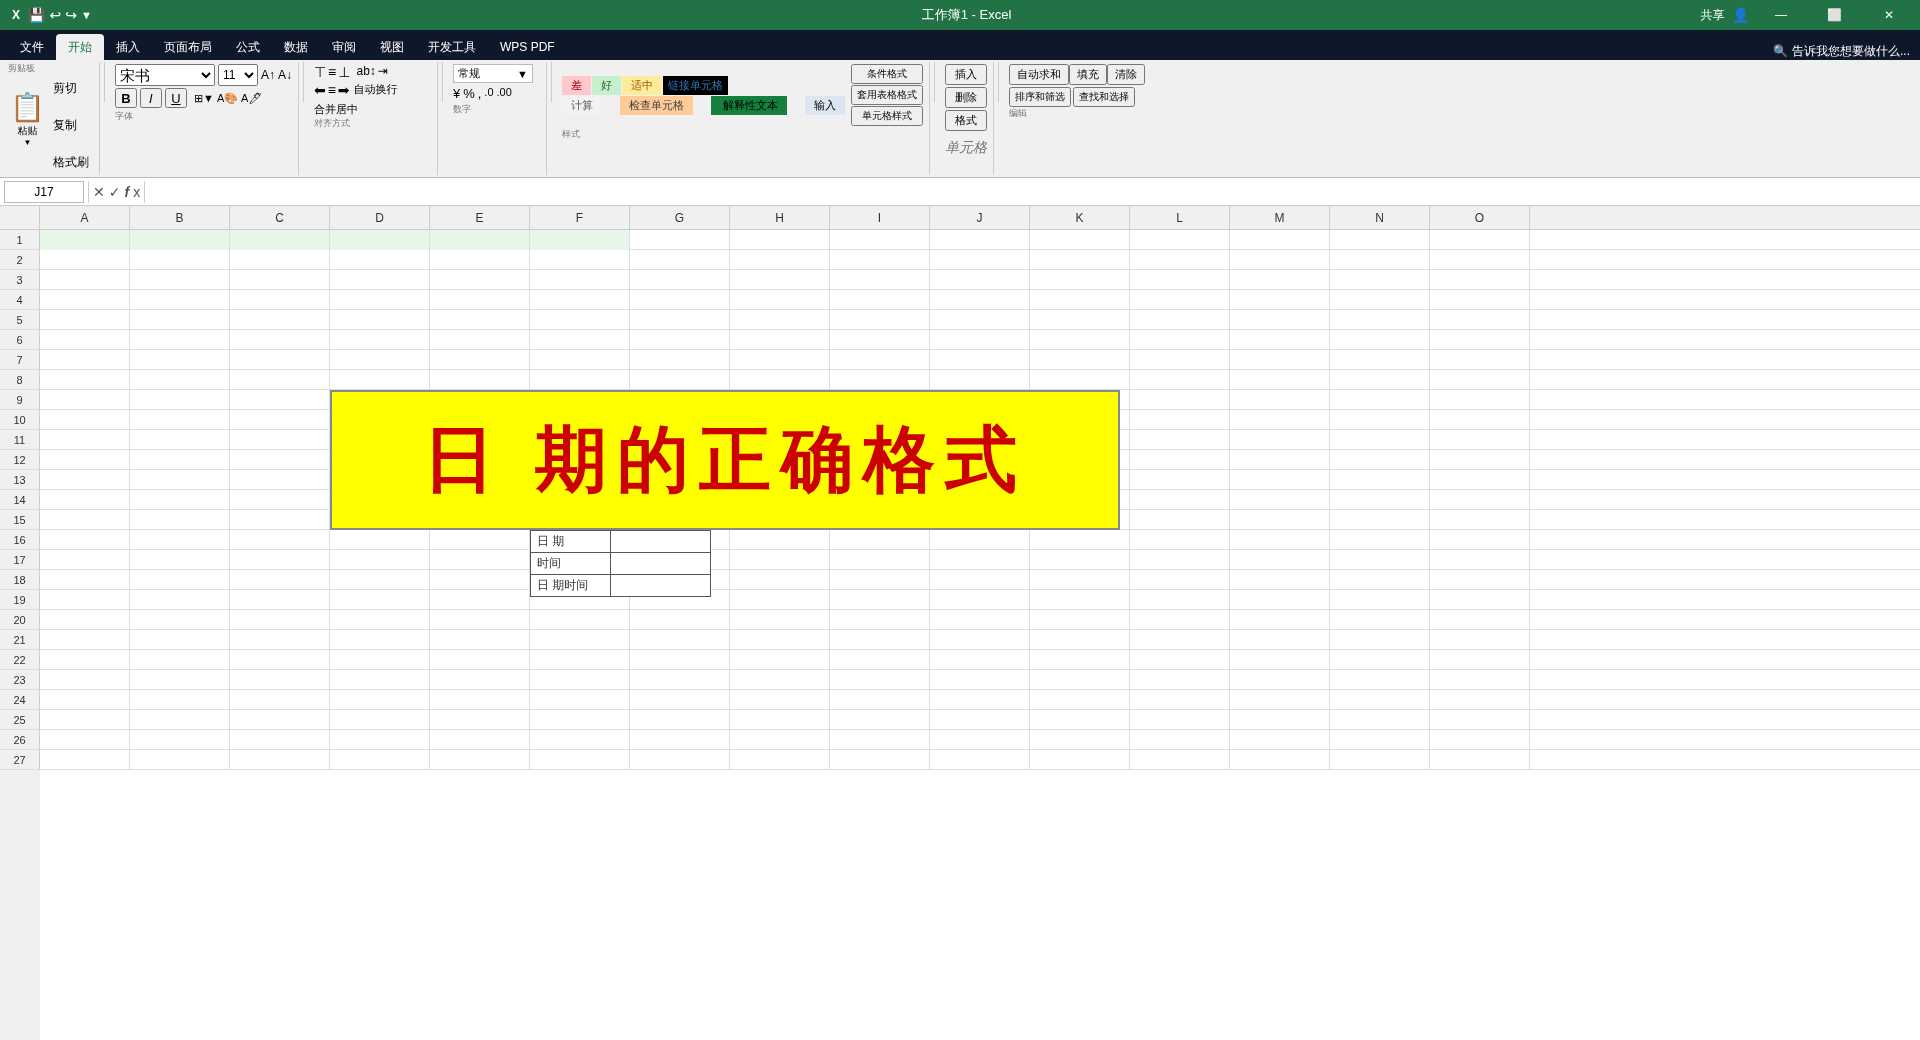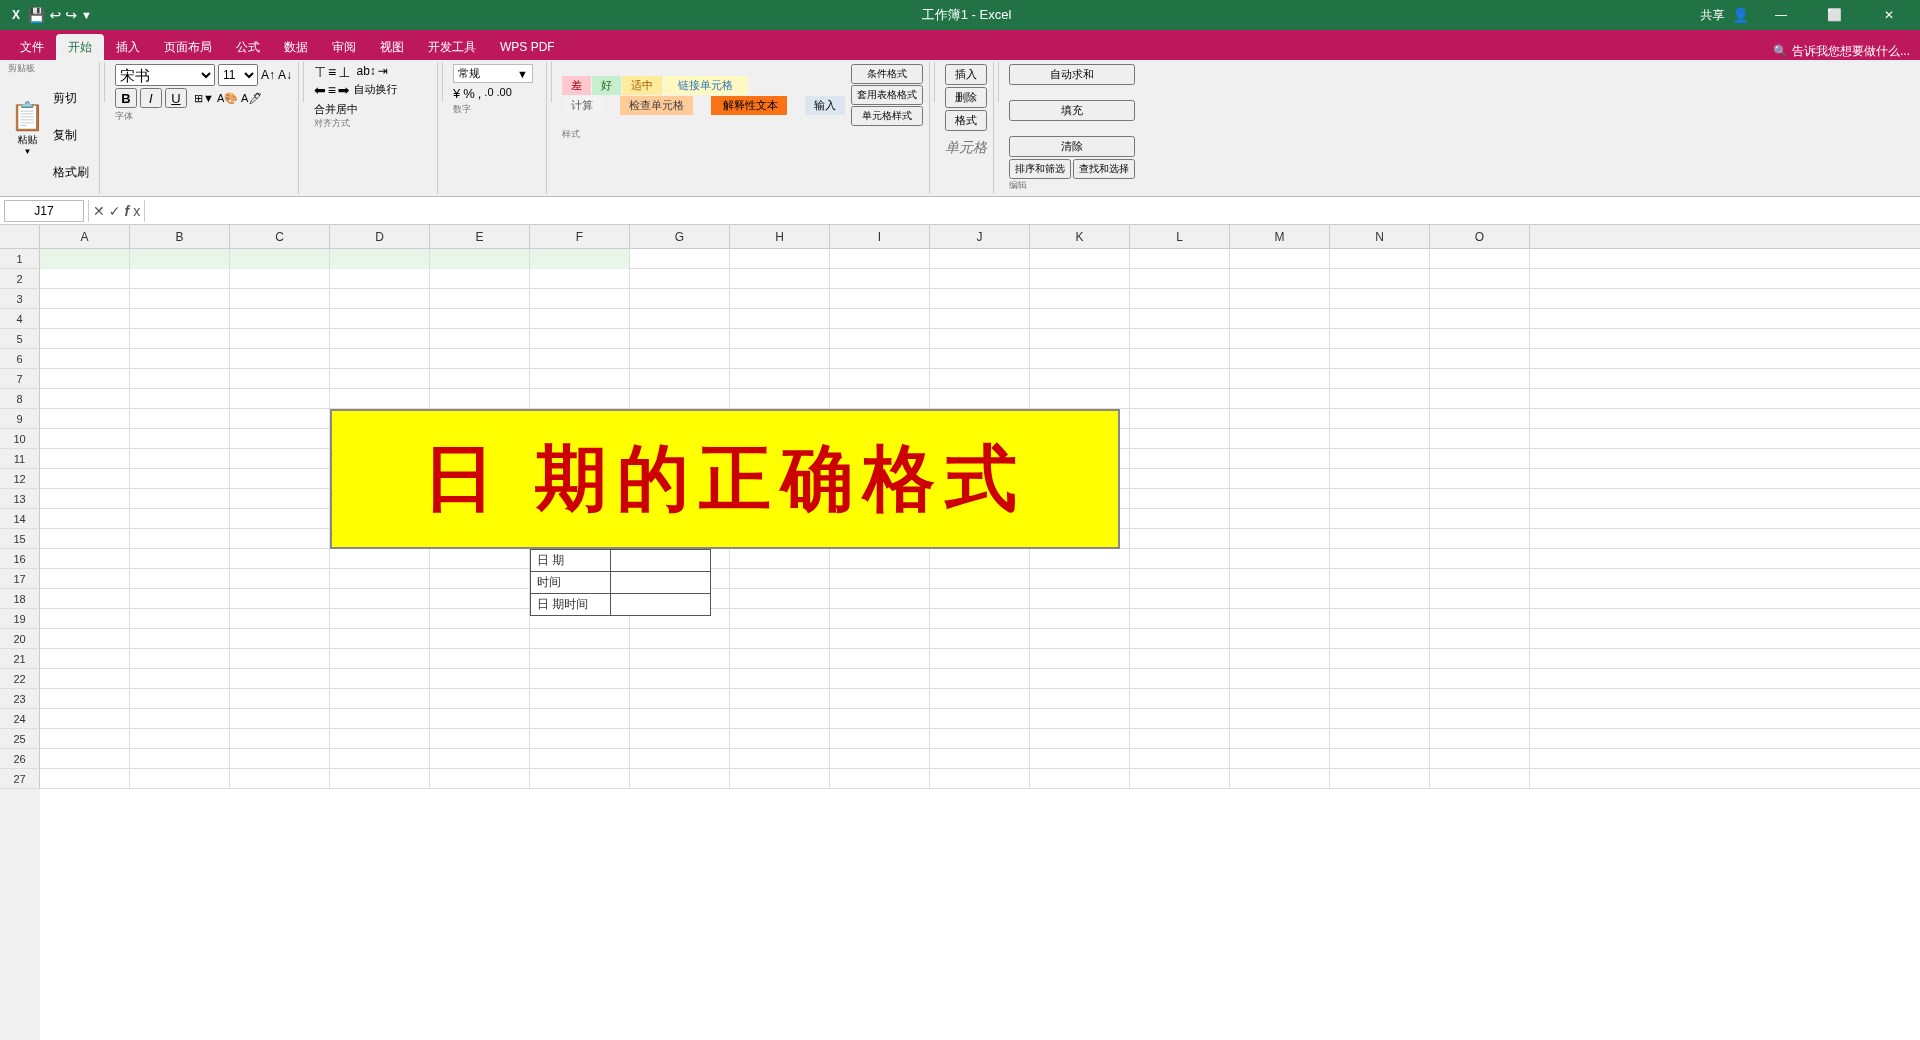"文件" .ribbon-tabs { background: #be185d -> #0f172a }
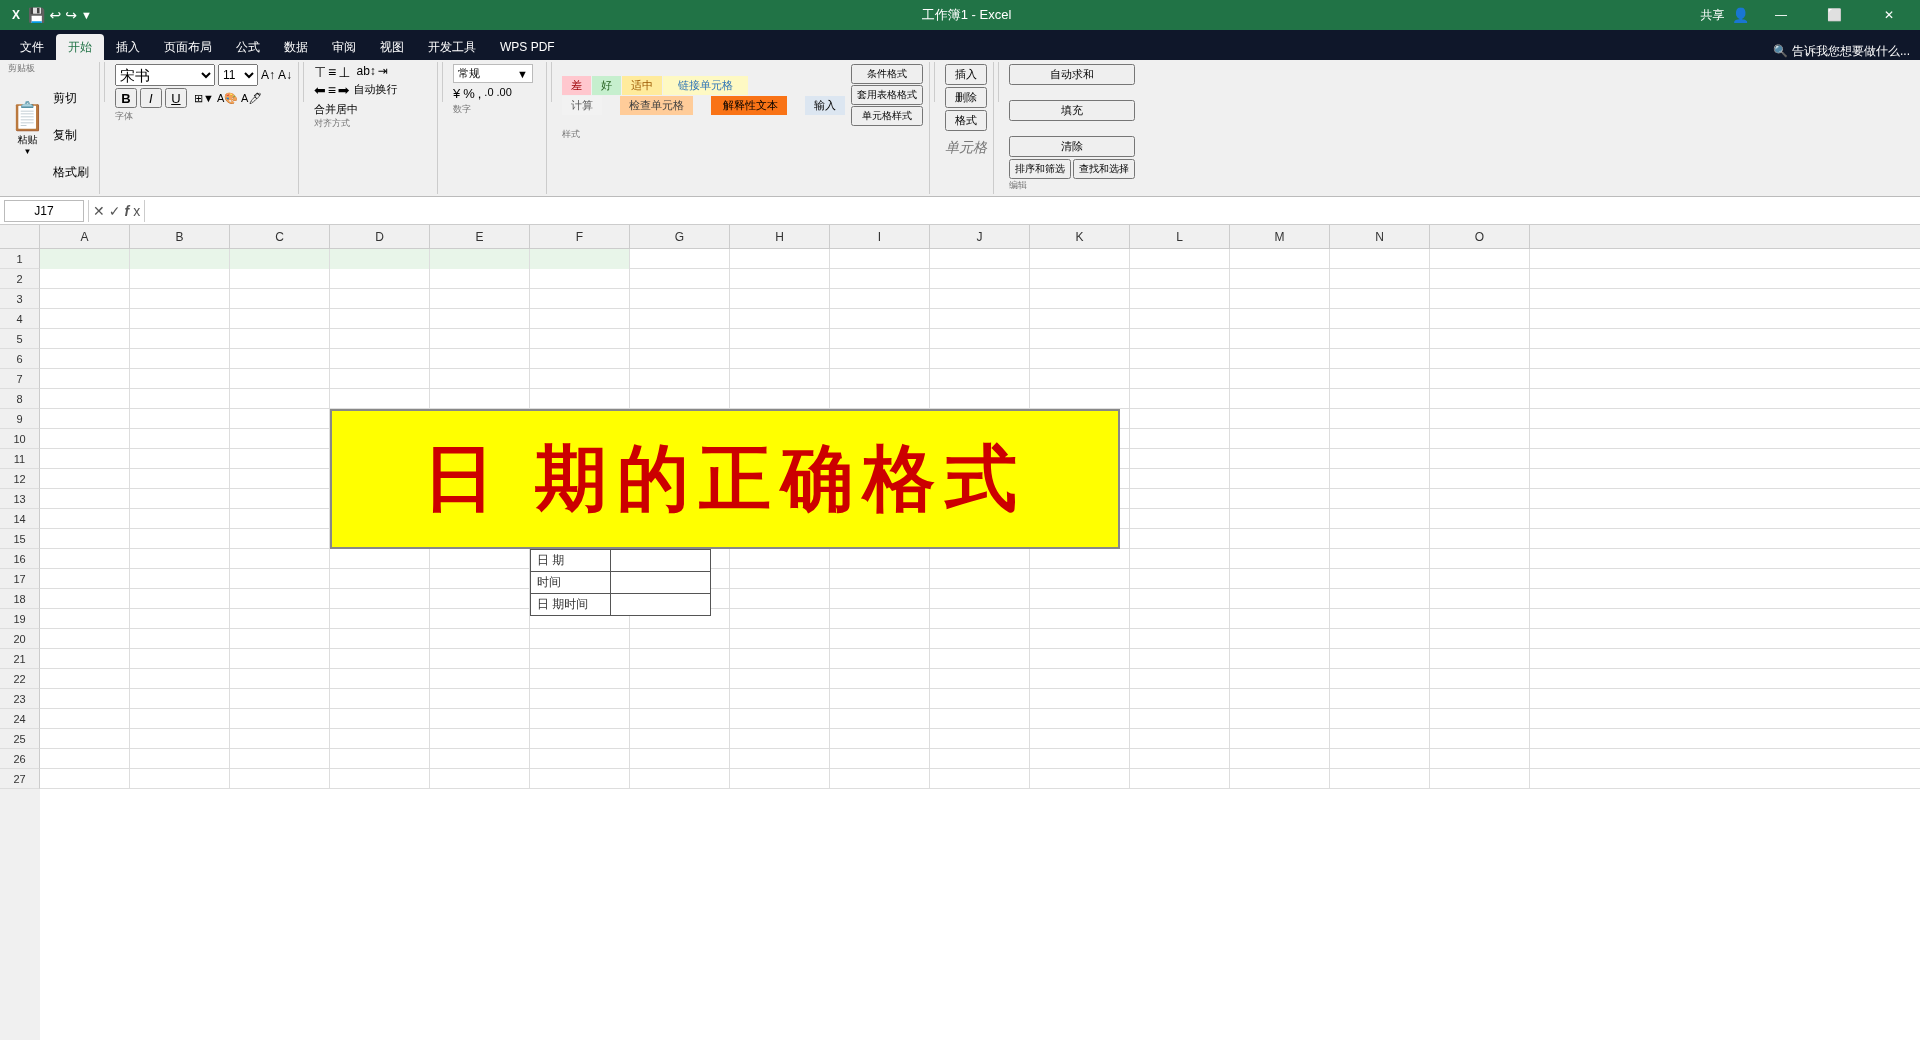"自动求和" div { flex-direction: column -> none; gap: 15px -> 0 }
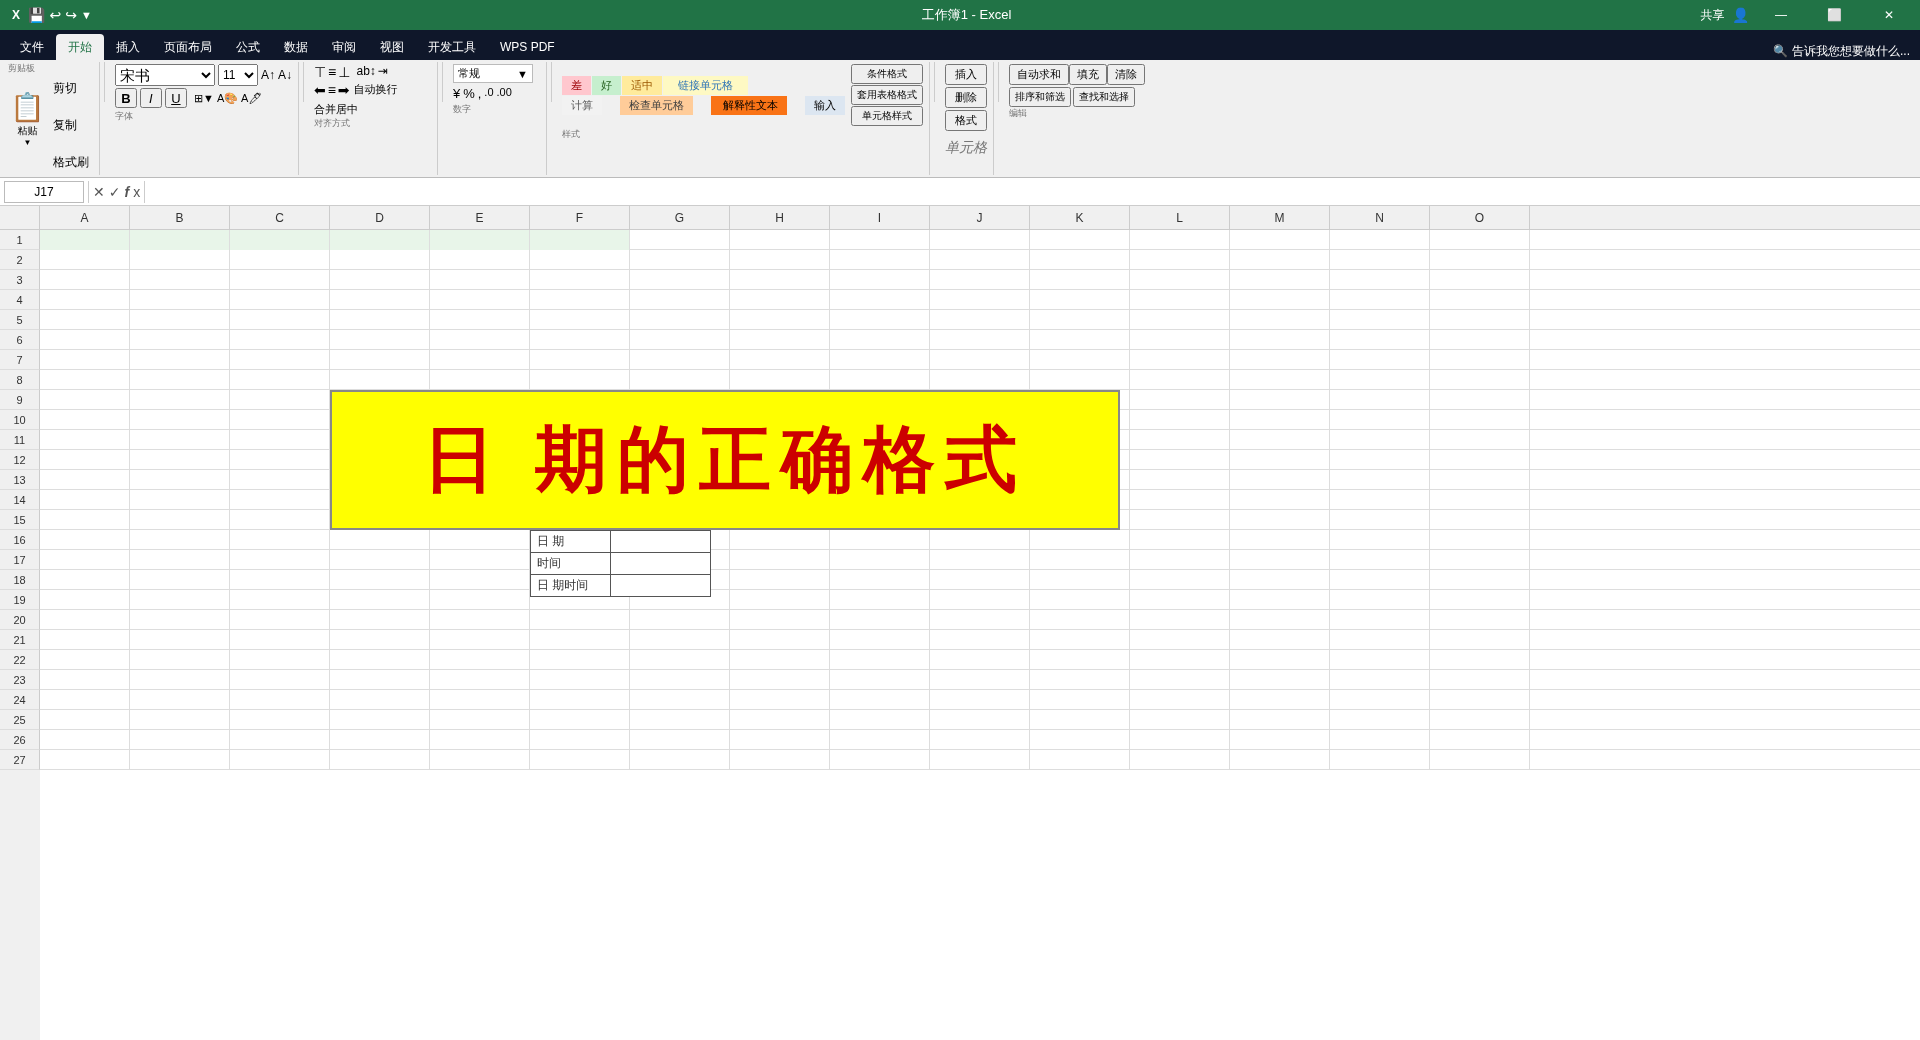"链接单元格" span.style-item { background: #fef9c3 -> #000000; padding: 1px 14px -> 1px 4px }
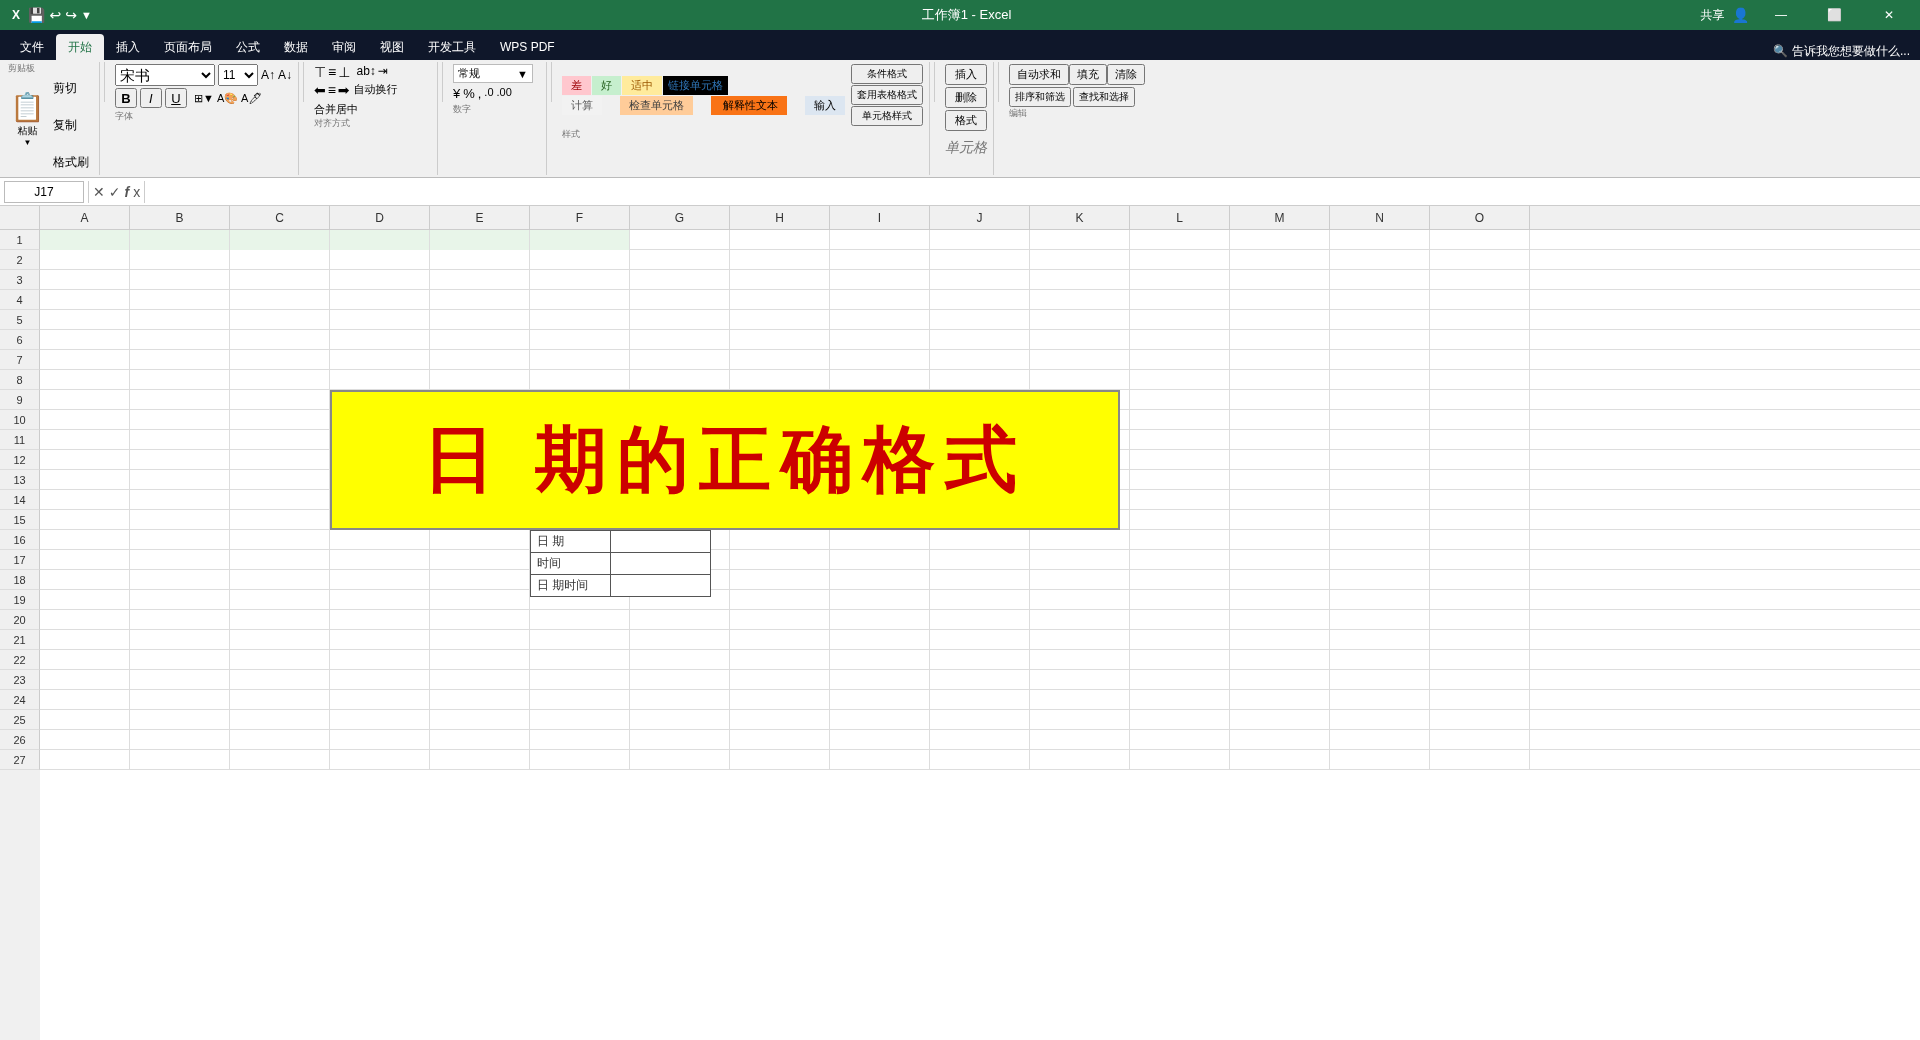"解释性文本" .style-explained { background: #f97316 -> #15803d }
